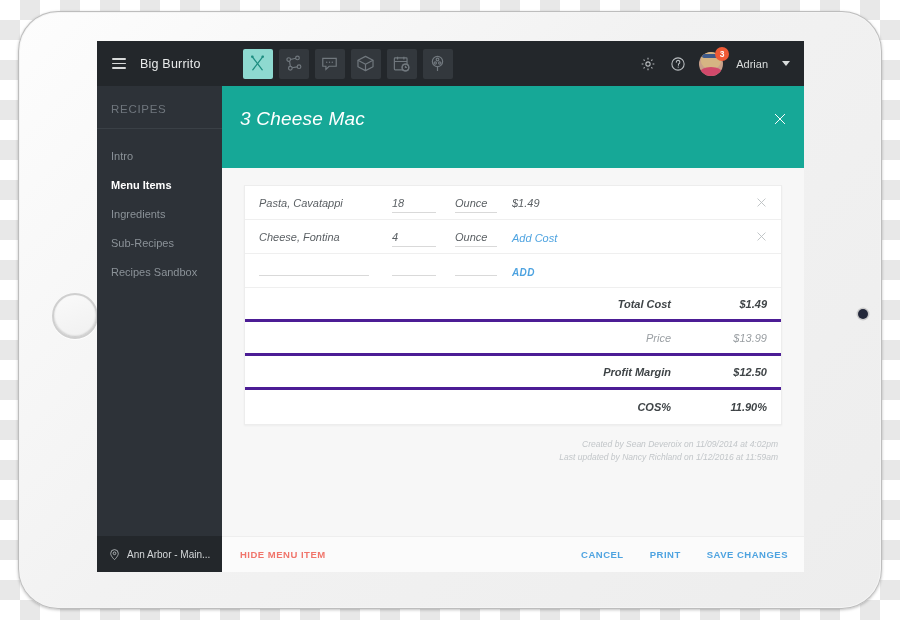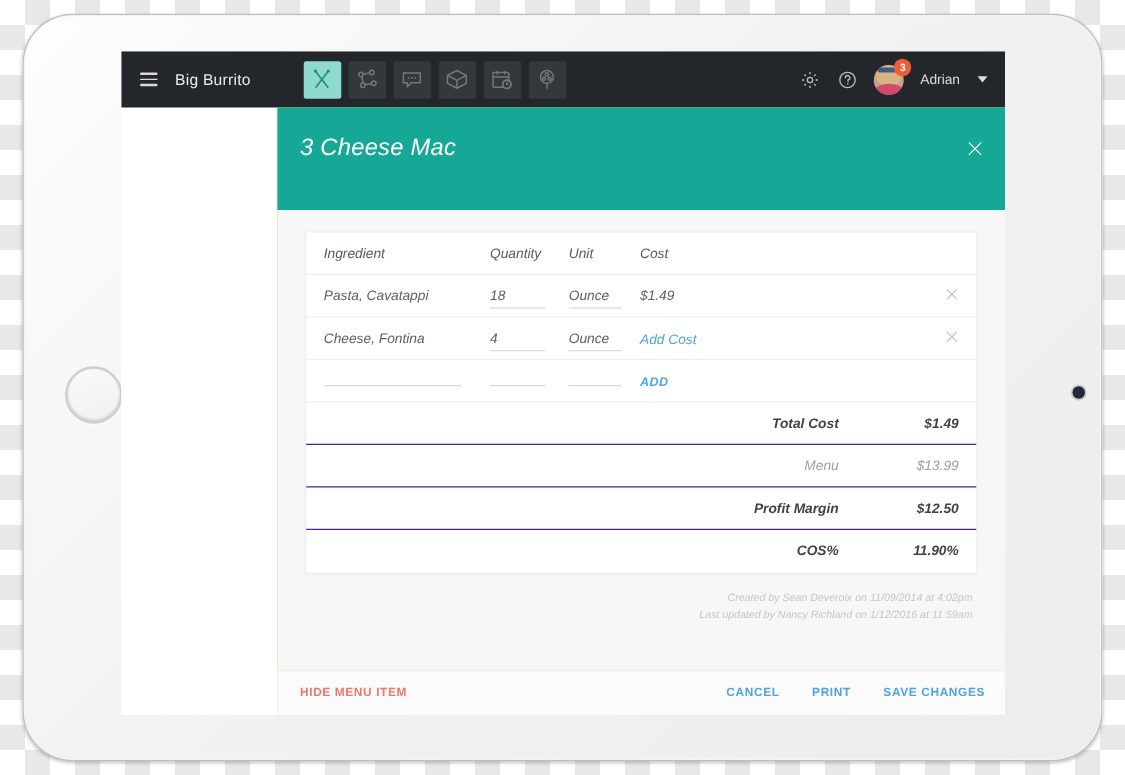"RECIPES" div.sidebar { html: none -> <div> <div>RECIPES</div> <div></div> <div> <div>Intro</div> <div>Menu Items</div> <div>Ingredients</div> <div>Sub-Recipes</div> <div>Recipes Sandbox</div> </div> <div> <svg> <path></path> <circle></circle> </svg> <span>Ann Arbor - Main...</span> </div> </div> }
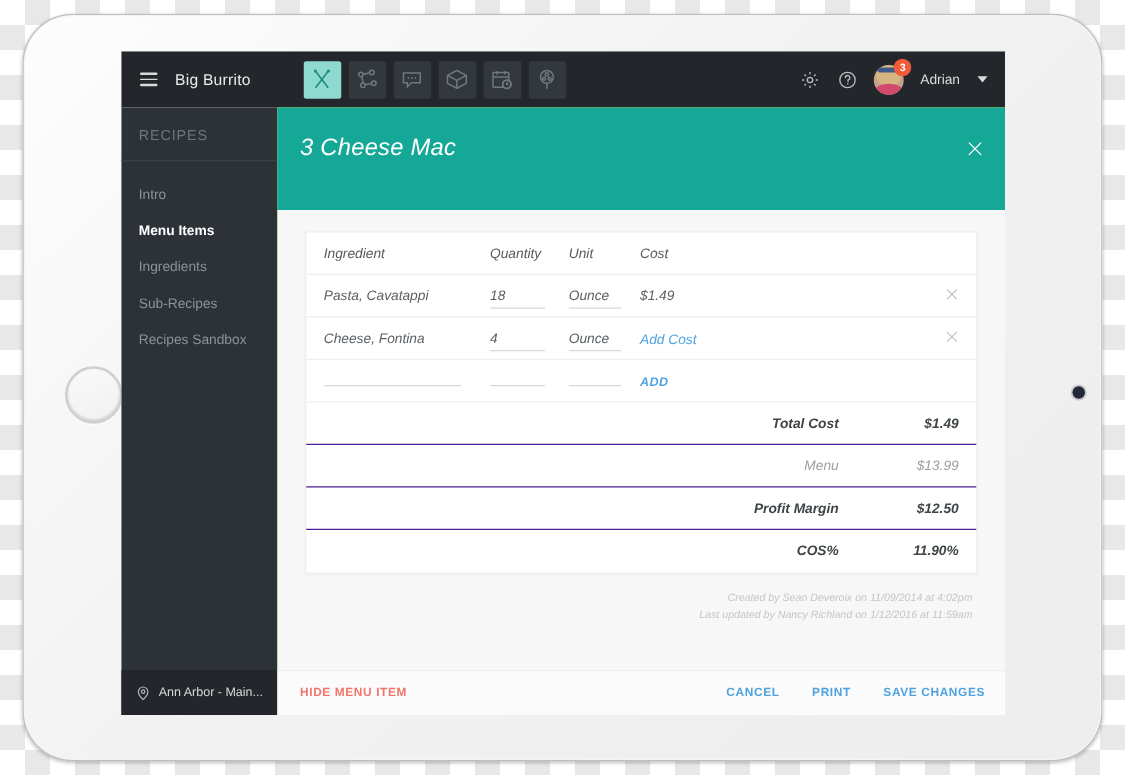"Ingredient" div.trow { html: <div> <div>Ingredient</div> <div>Quantity</div> <div>Unit</div> <div>Cost</div> <div></div> </div> -> none }
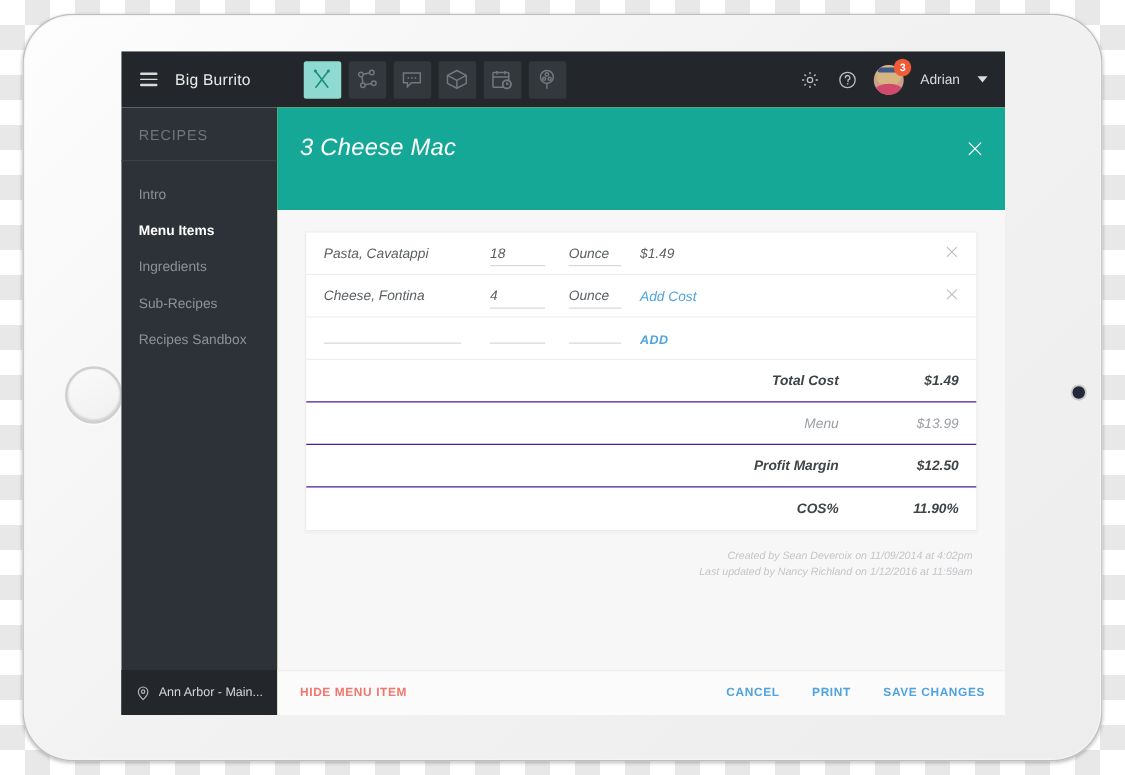"Total Cost" .srow { border-bottom: 1px solid #4c1d95 -> 3px solid #4c1d95 }
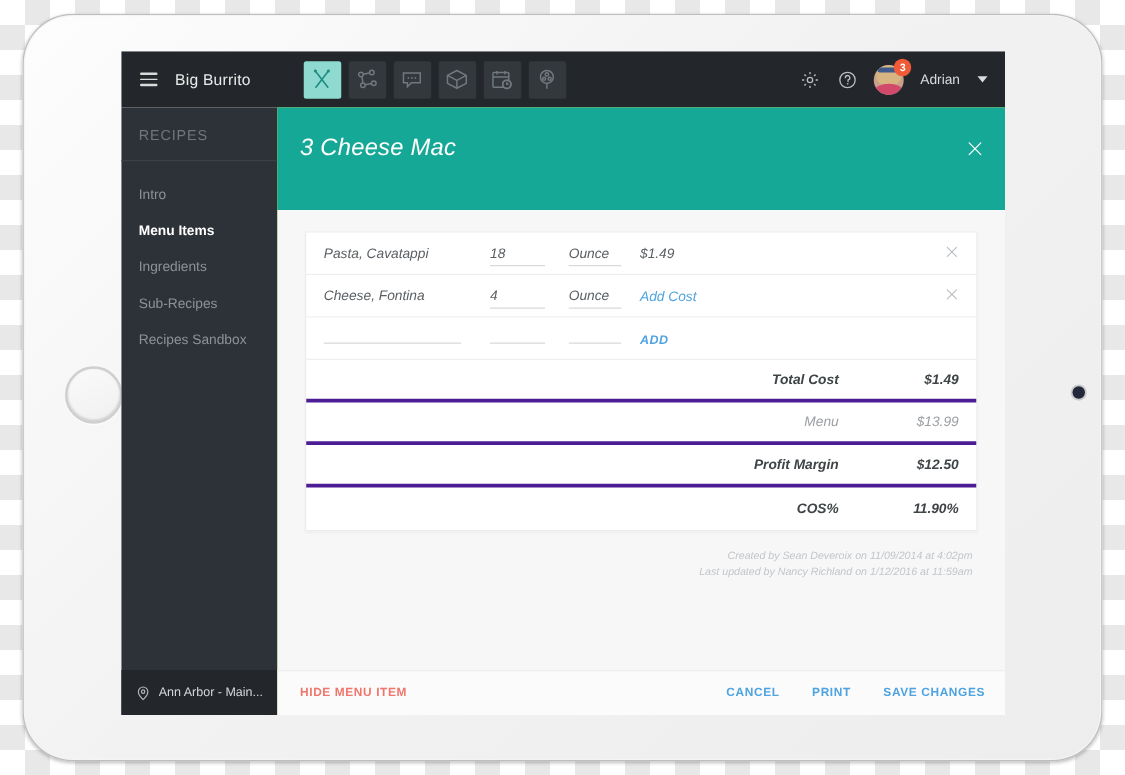"Menu" div.s-label { text: Menu -> Price }
